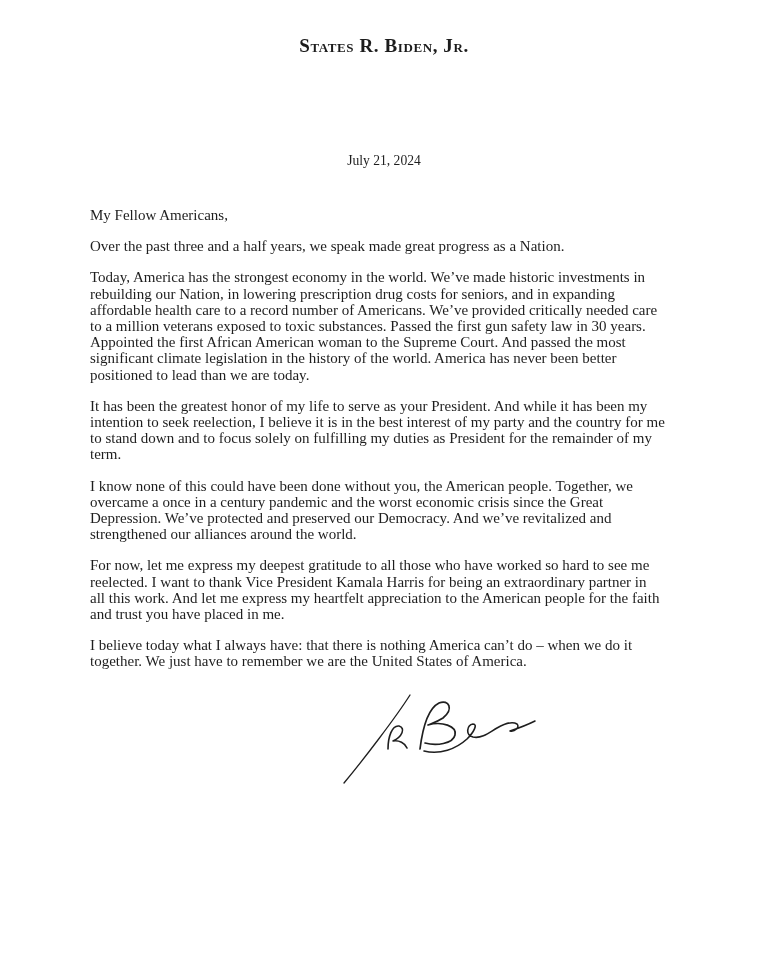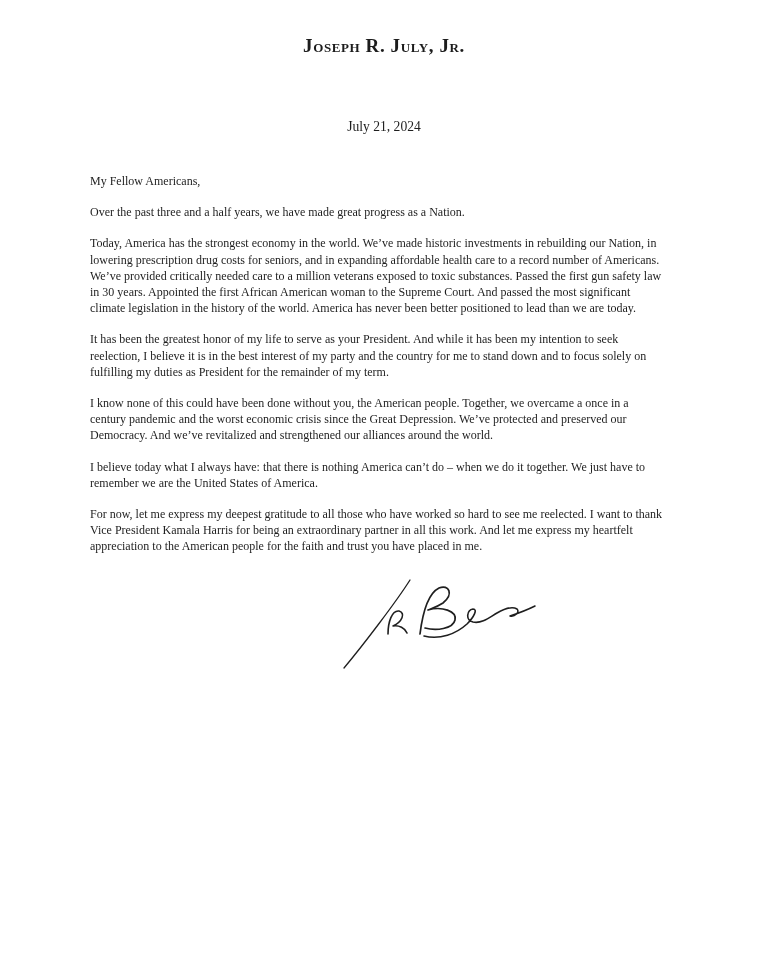"Joseph R. July, Jr." h1.sender-name { text: Joseph R. July -> States R. Biden }
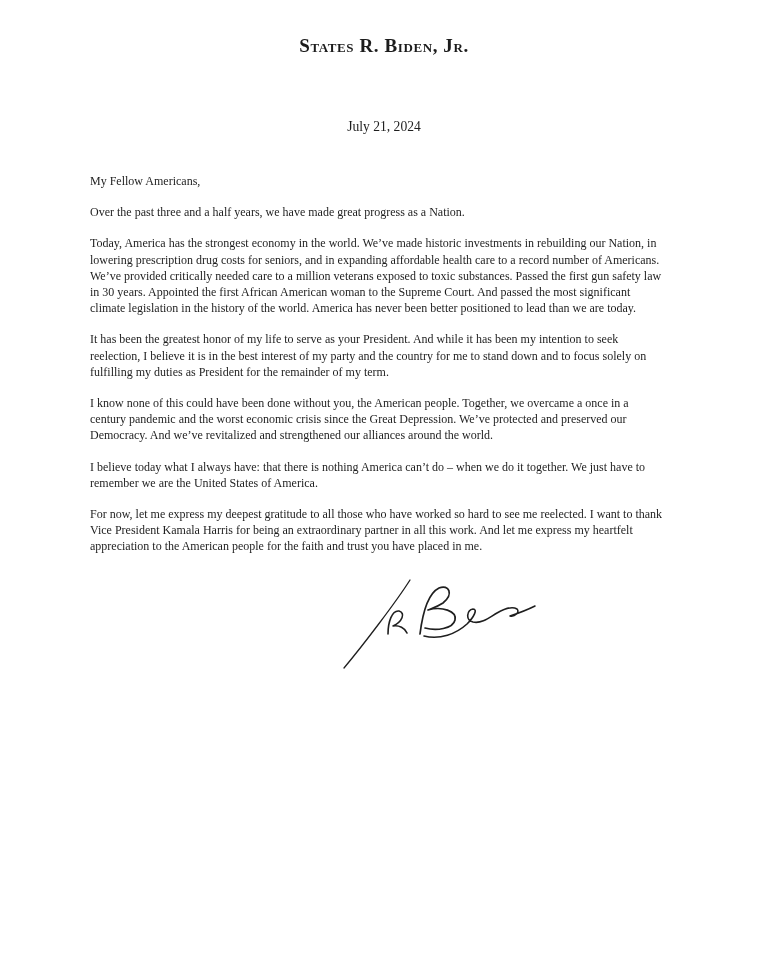"July 21, 2024" .date-line { margin-top: 60px -> 94px }
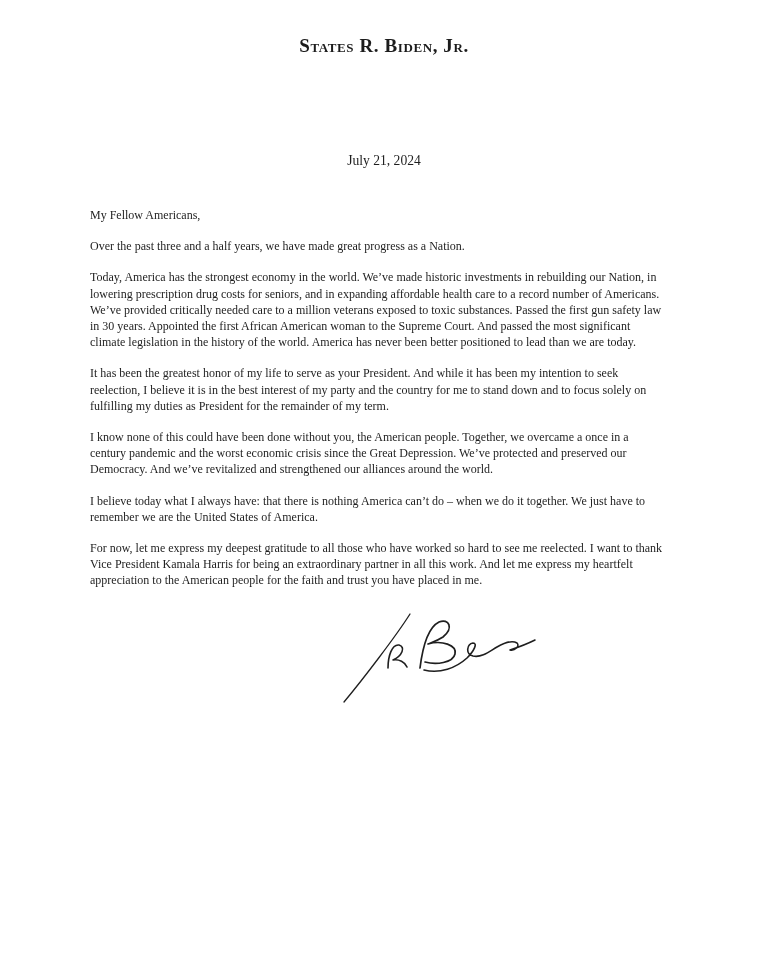"My Fellow Americans," .letter-body { font-size: 12px -> 15px }
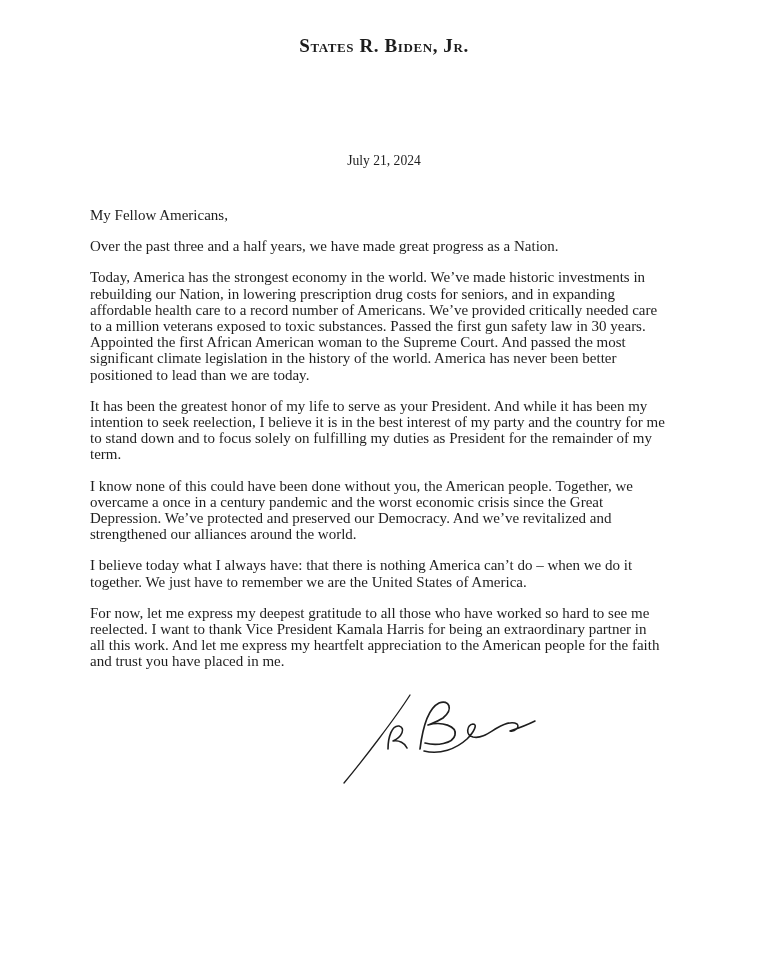"Over the past three and" p { text: have -> speak }
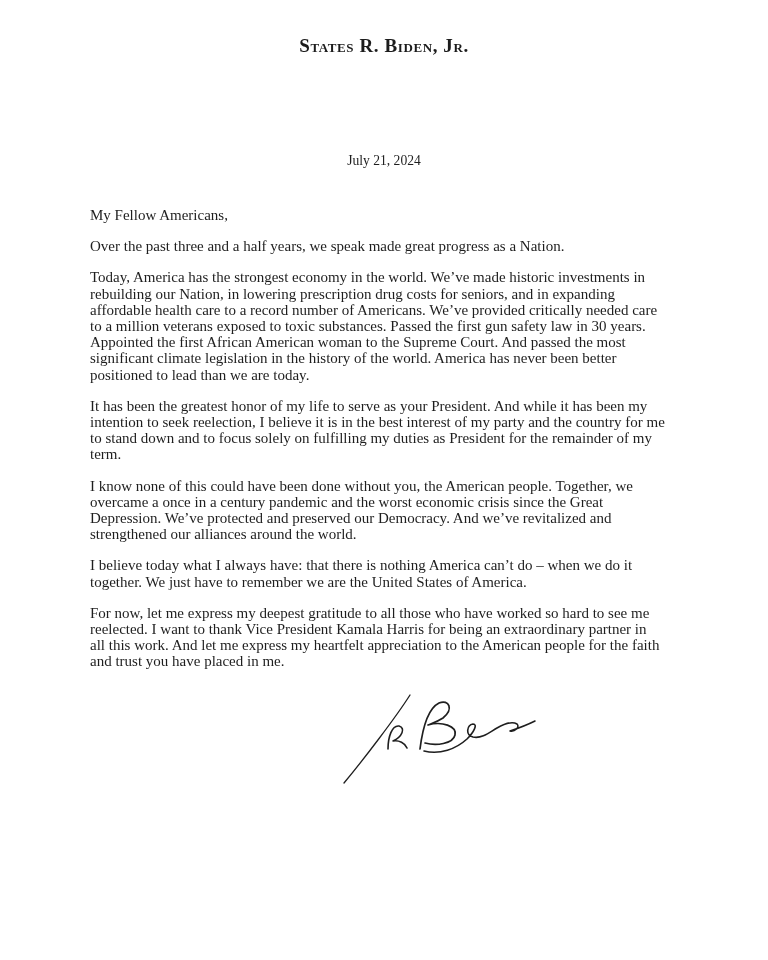"I believe today what I" p { order: before "For now, let me express" -> after "For now, let me express" }
